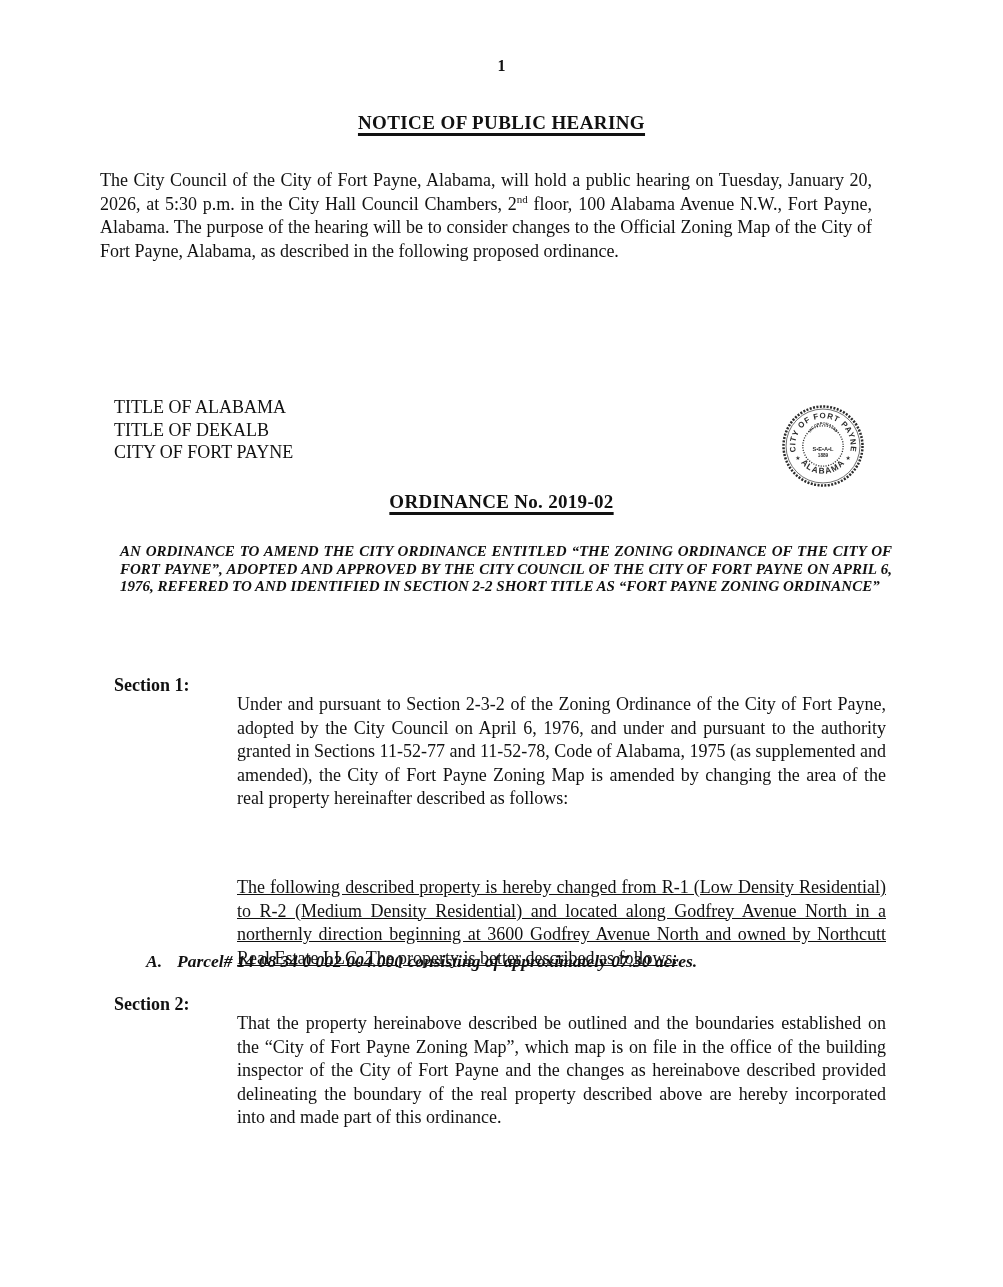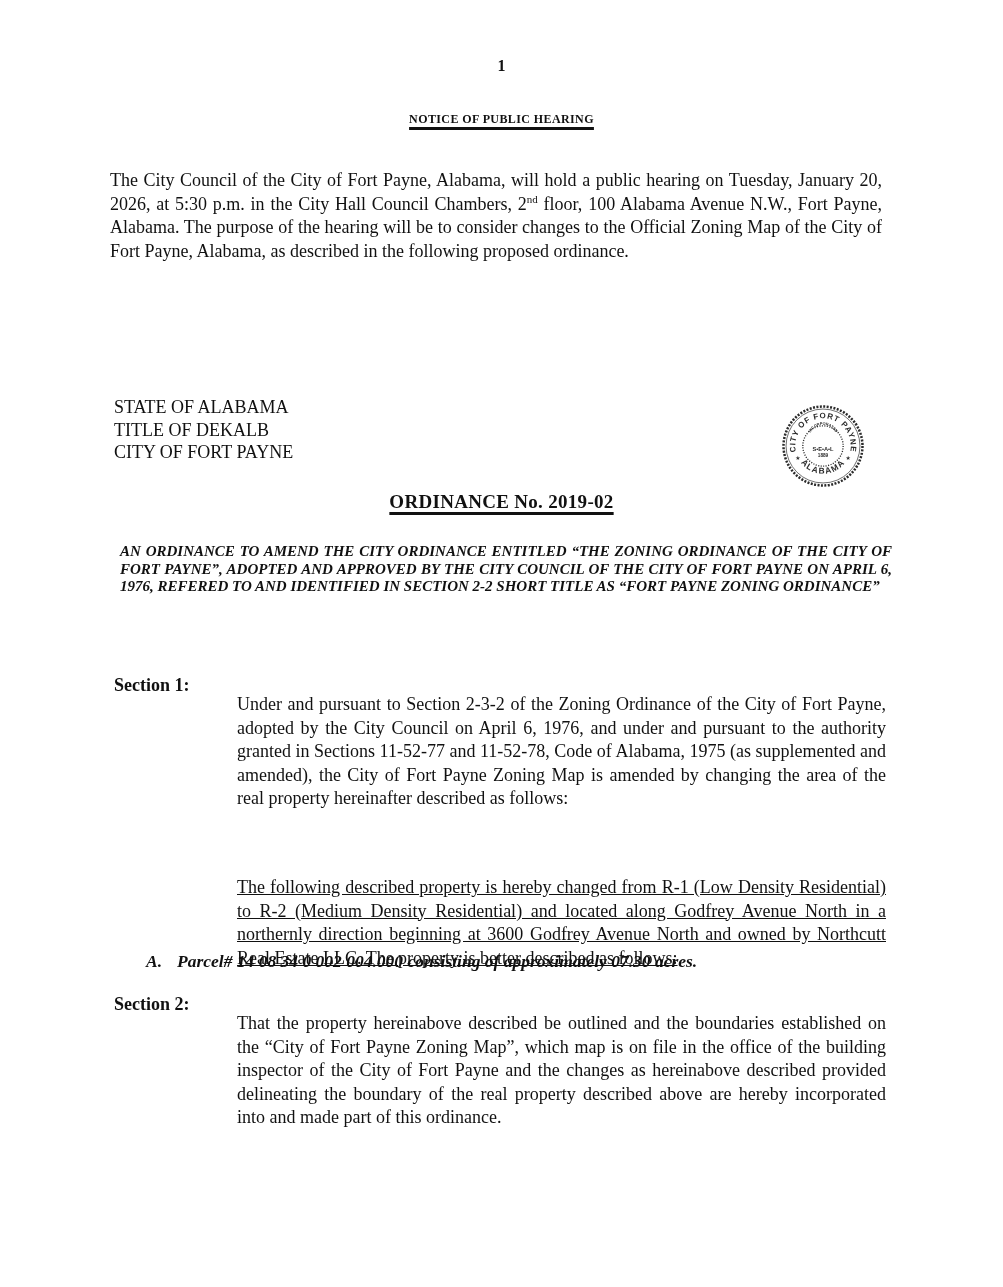"NOTICE OF PUBLIC HEARING" .title { font-size: 12px -> 19px }
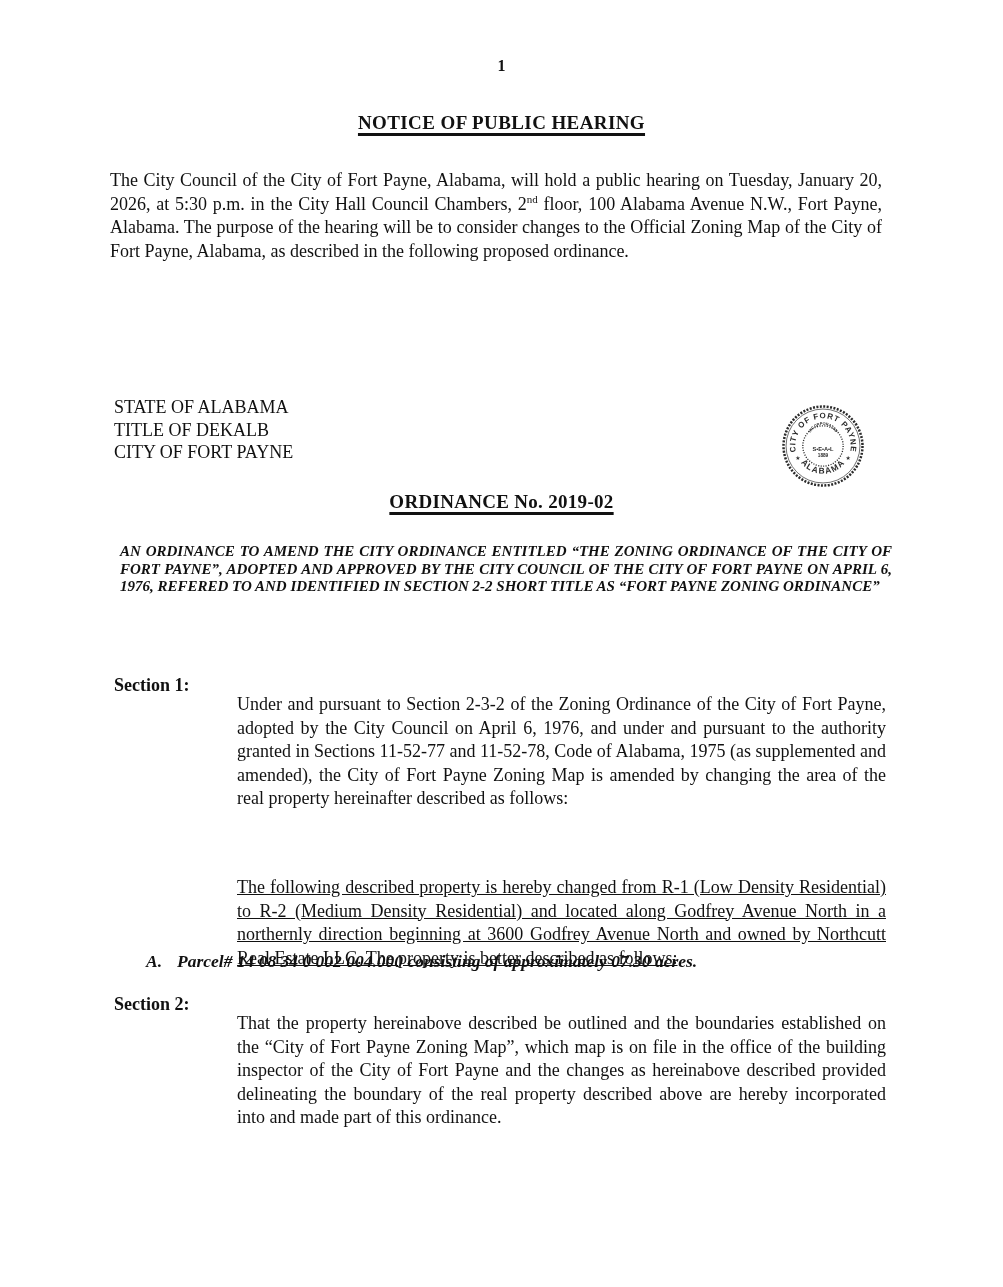"The City Council of the" .intro { left: 110px -> 100px }
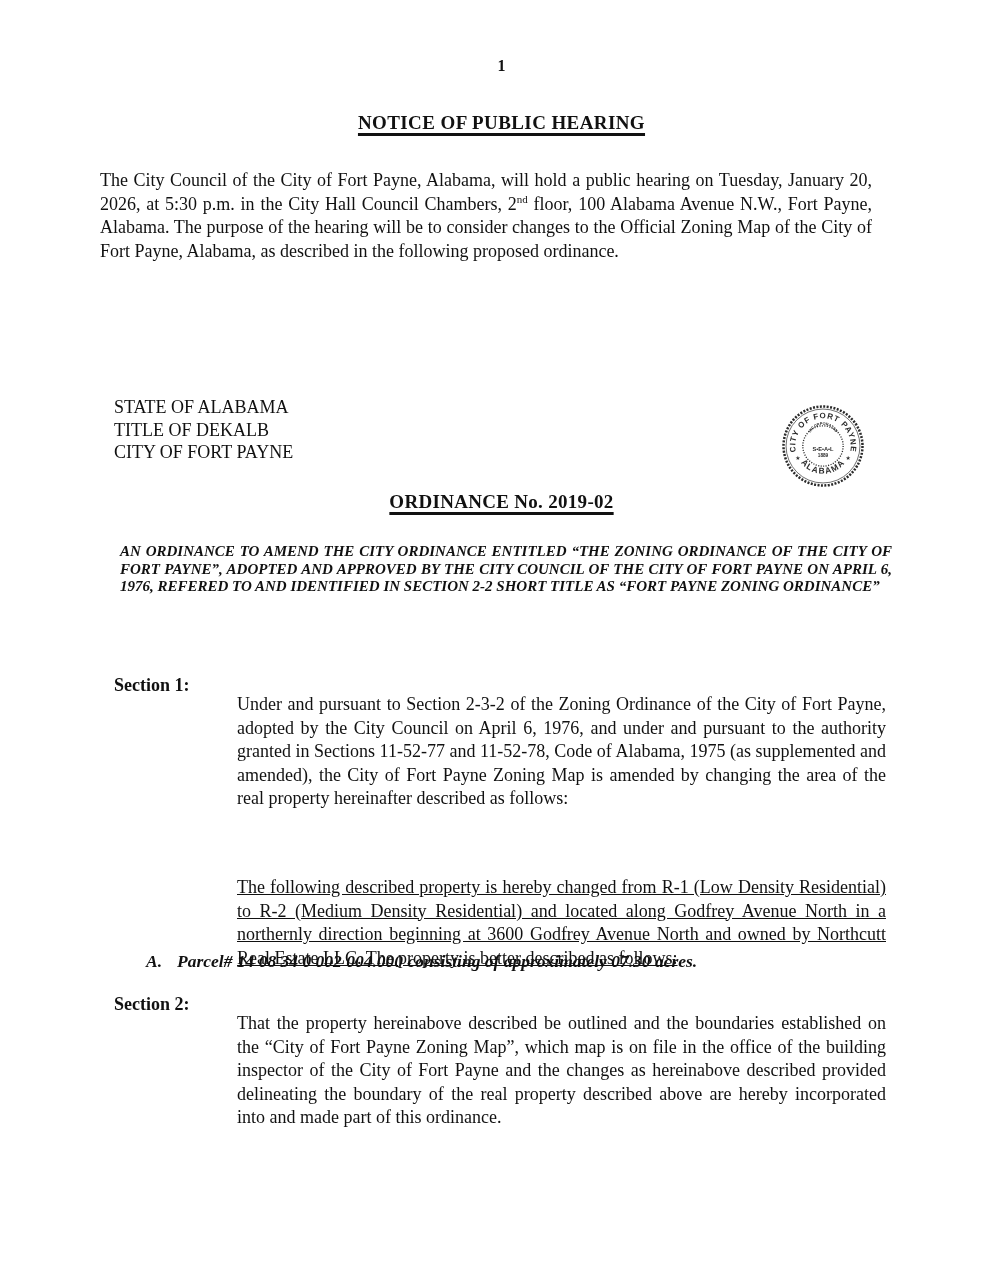"STATE OF ALABAMA" div { text: STATE -> TITLE }
